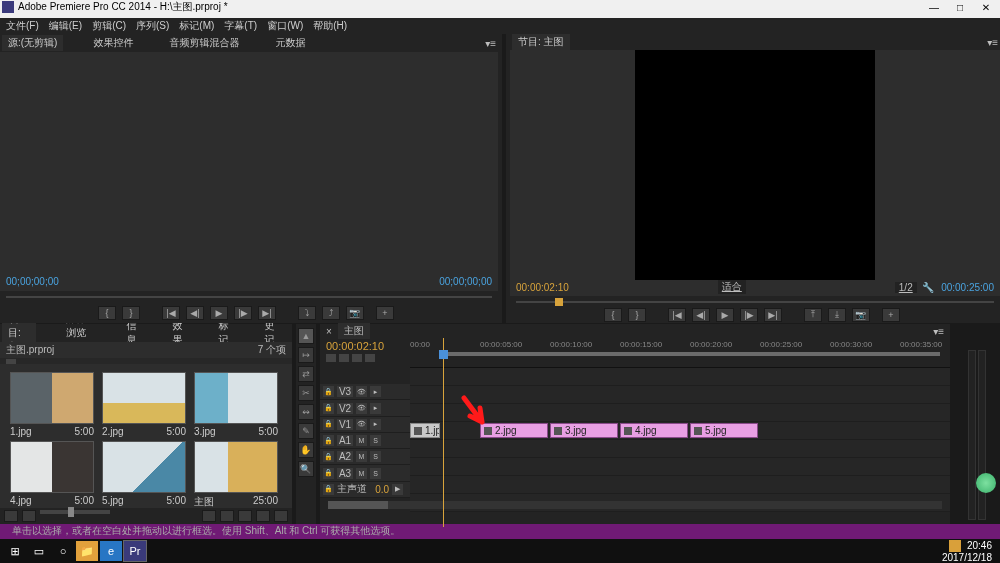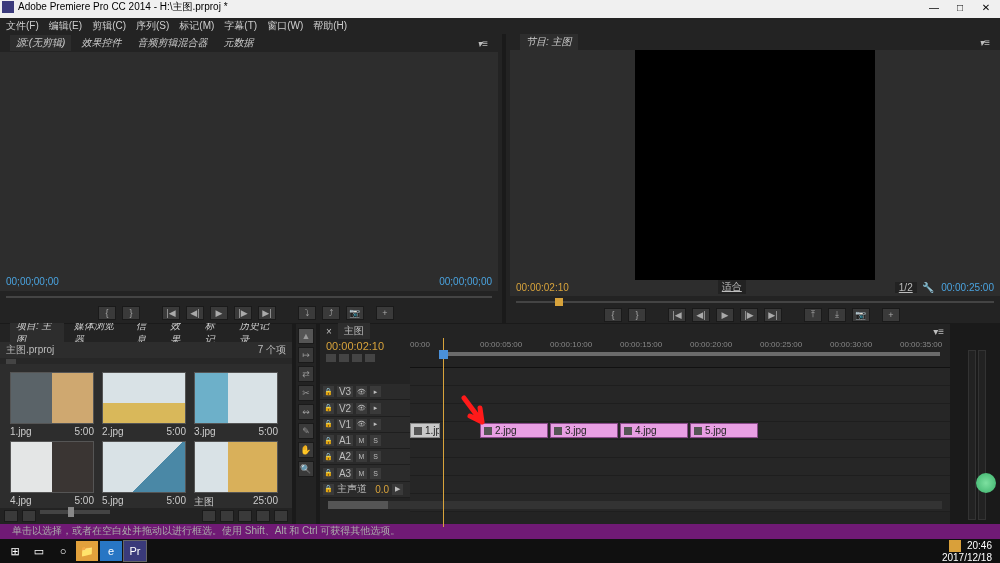"源:(无剪辑)" .panel-tabs { font-style: italic -> none; gap: 4px -> 24px; padding: 0 10px -> 0 2px }
